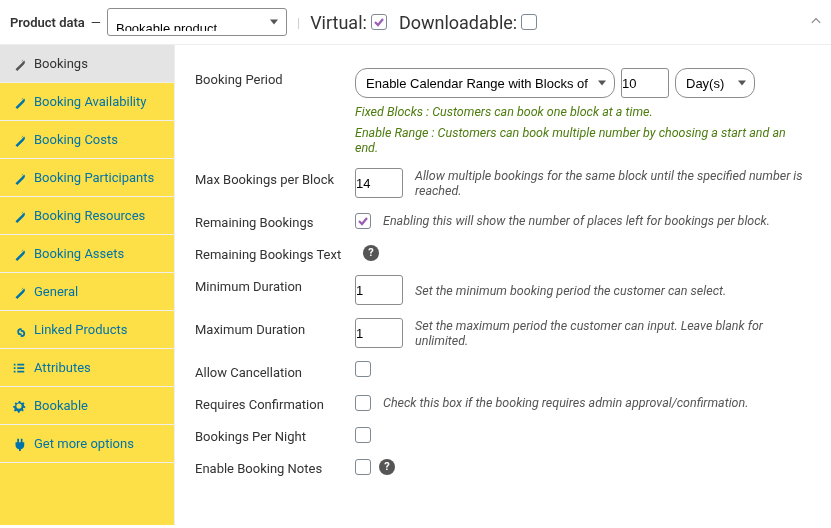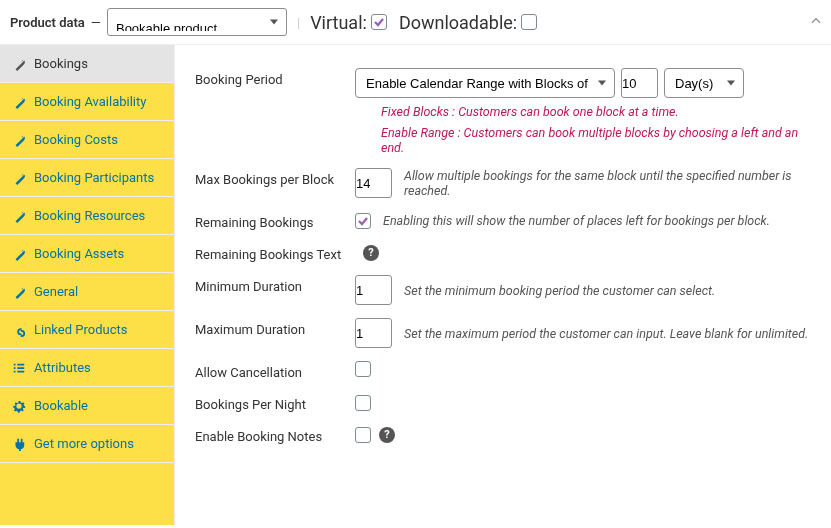"Enable Calendar Range with Blocks" .sel { border-radius: 4px -> 12px }
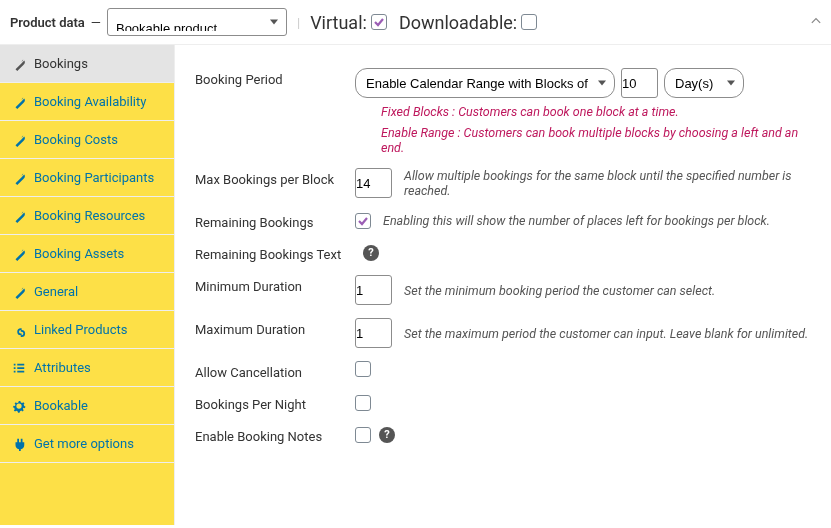"10" .small-input { width: 37px -> 48px }
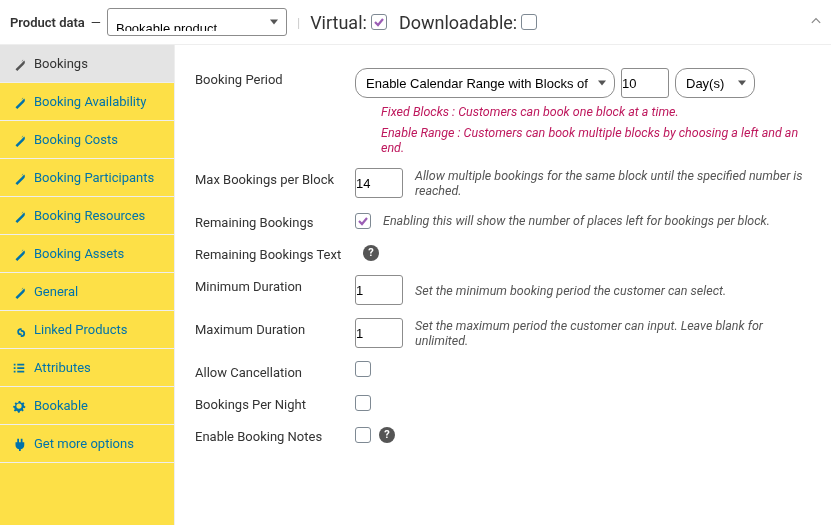"Fixed Blocks : Customers can" .subtext { color: #be185d -> #4d7c0f; margin-left: 26px -> none }
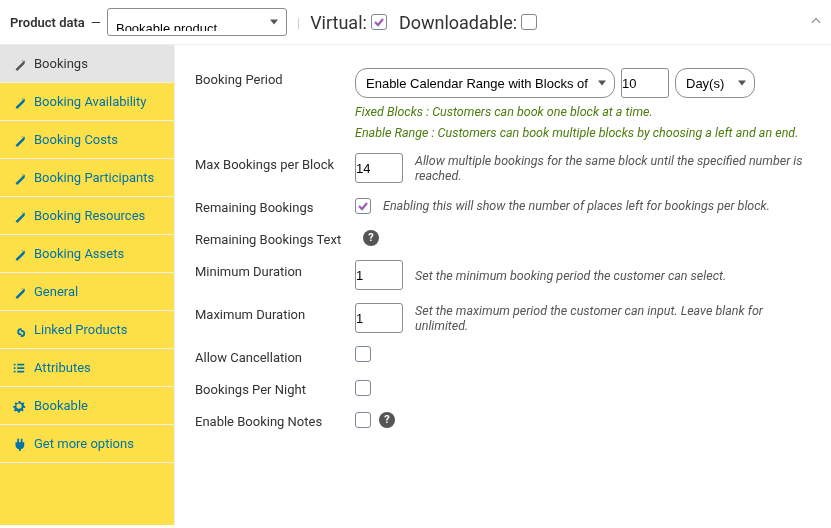"Enable Range : Customers can" div.subtext { text: blocks by choosing a left -> number by choosing a start }
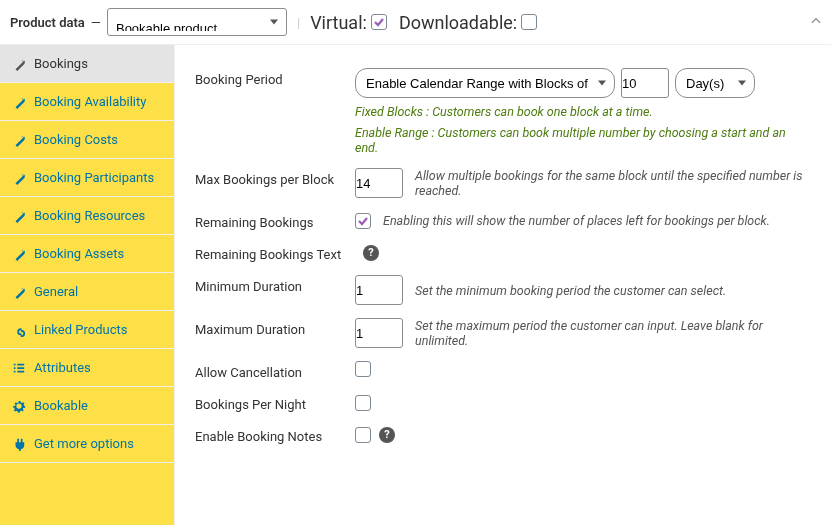"Requires Confirmation" div.row { html: none -> <div> <div>Requires Confirmation</div> <div> <span></span> <span>Check this box if the booking requires admin approval/confirmation.</span> </div> </div> }
